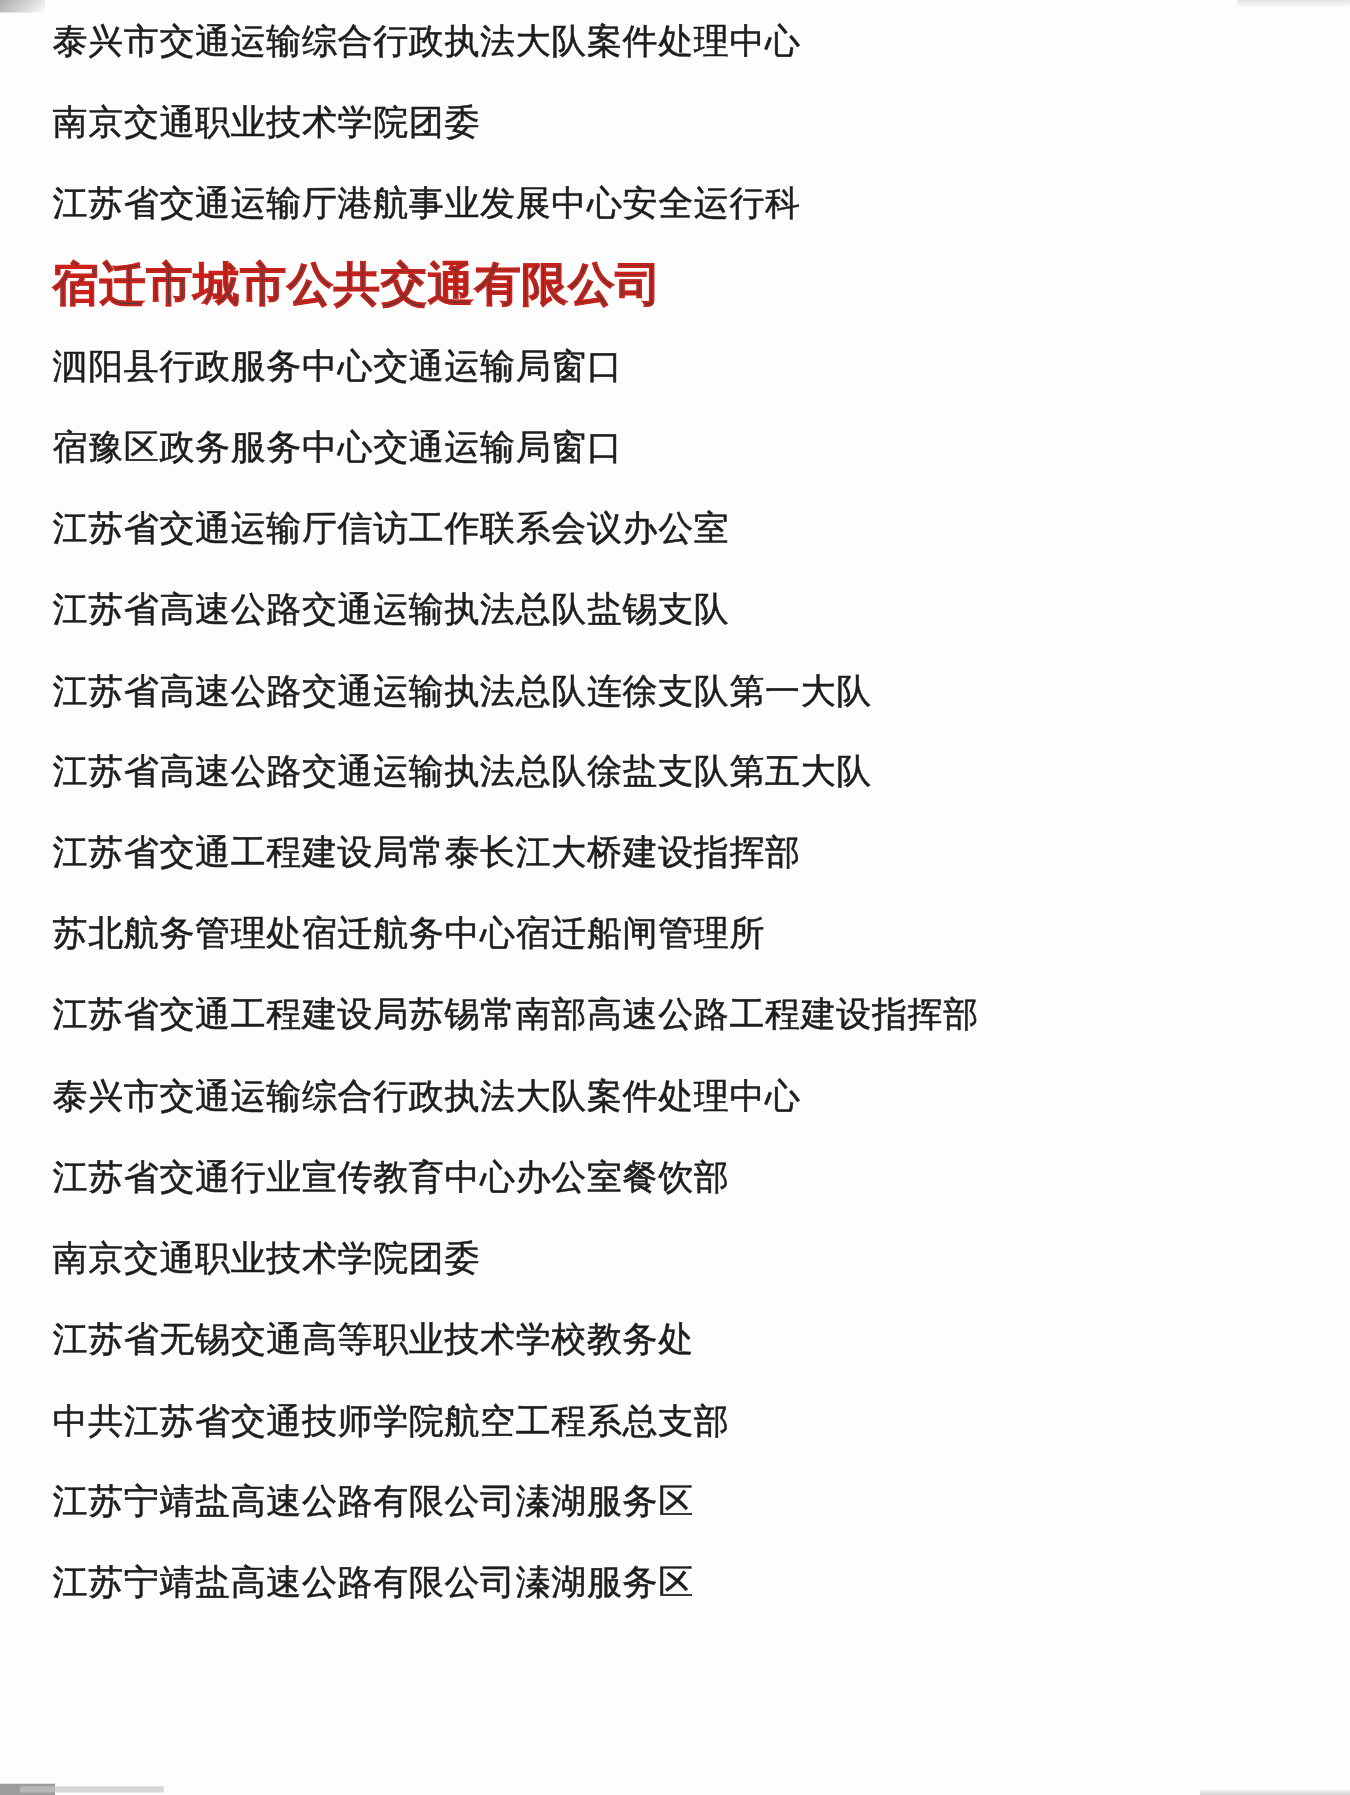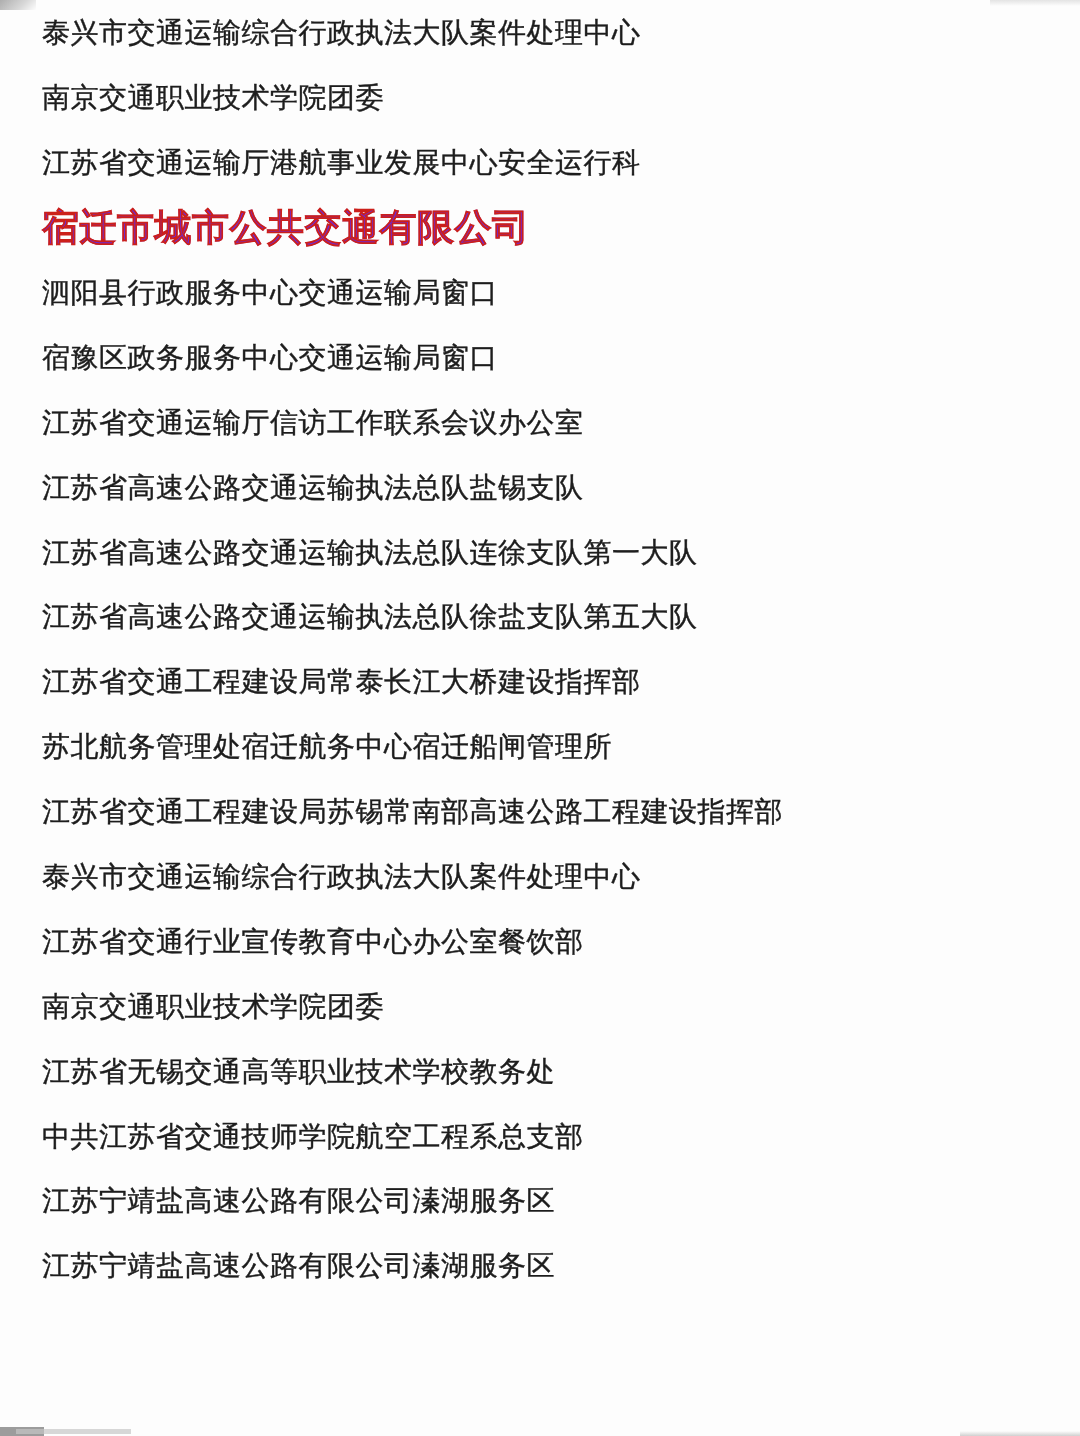"宿迁市城市公共交通有限公司" .org-row.highlighted { color: #6d28d9 -> #404040 }
